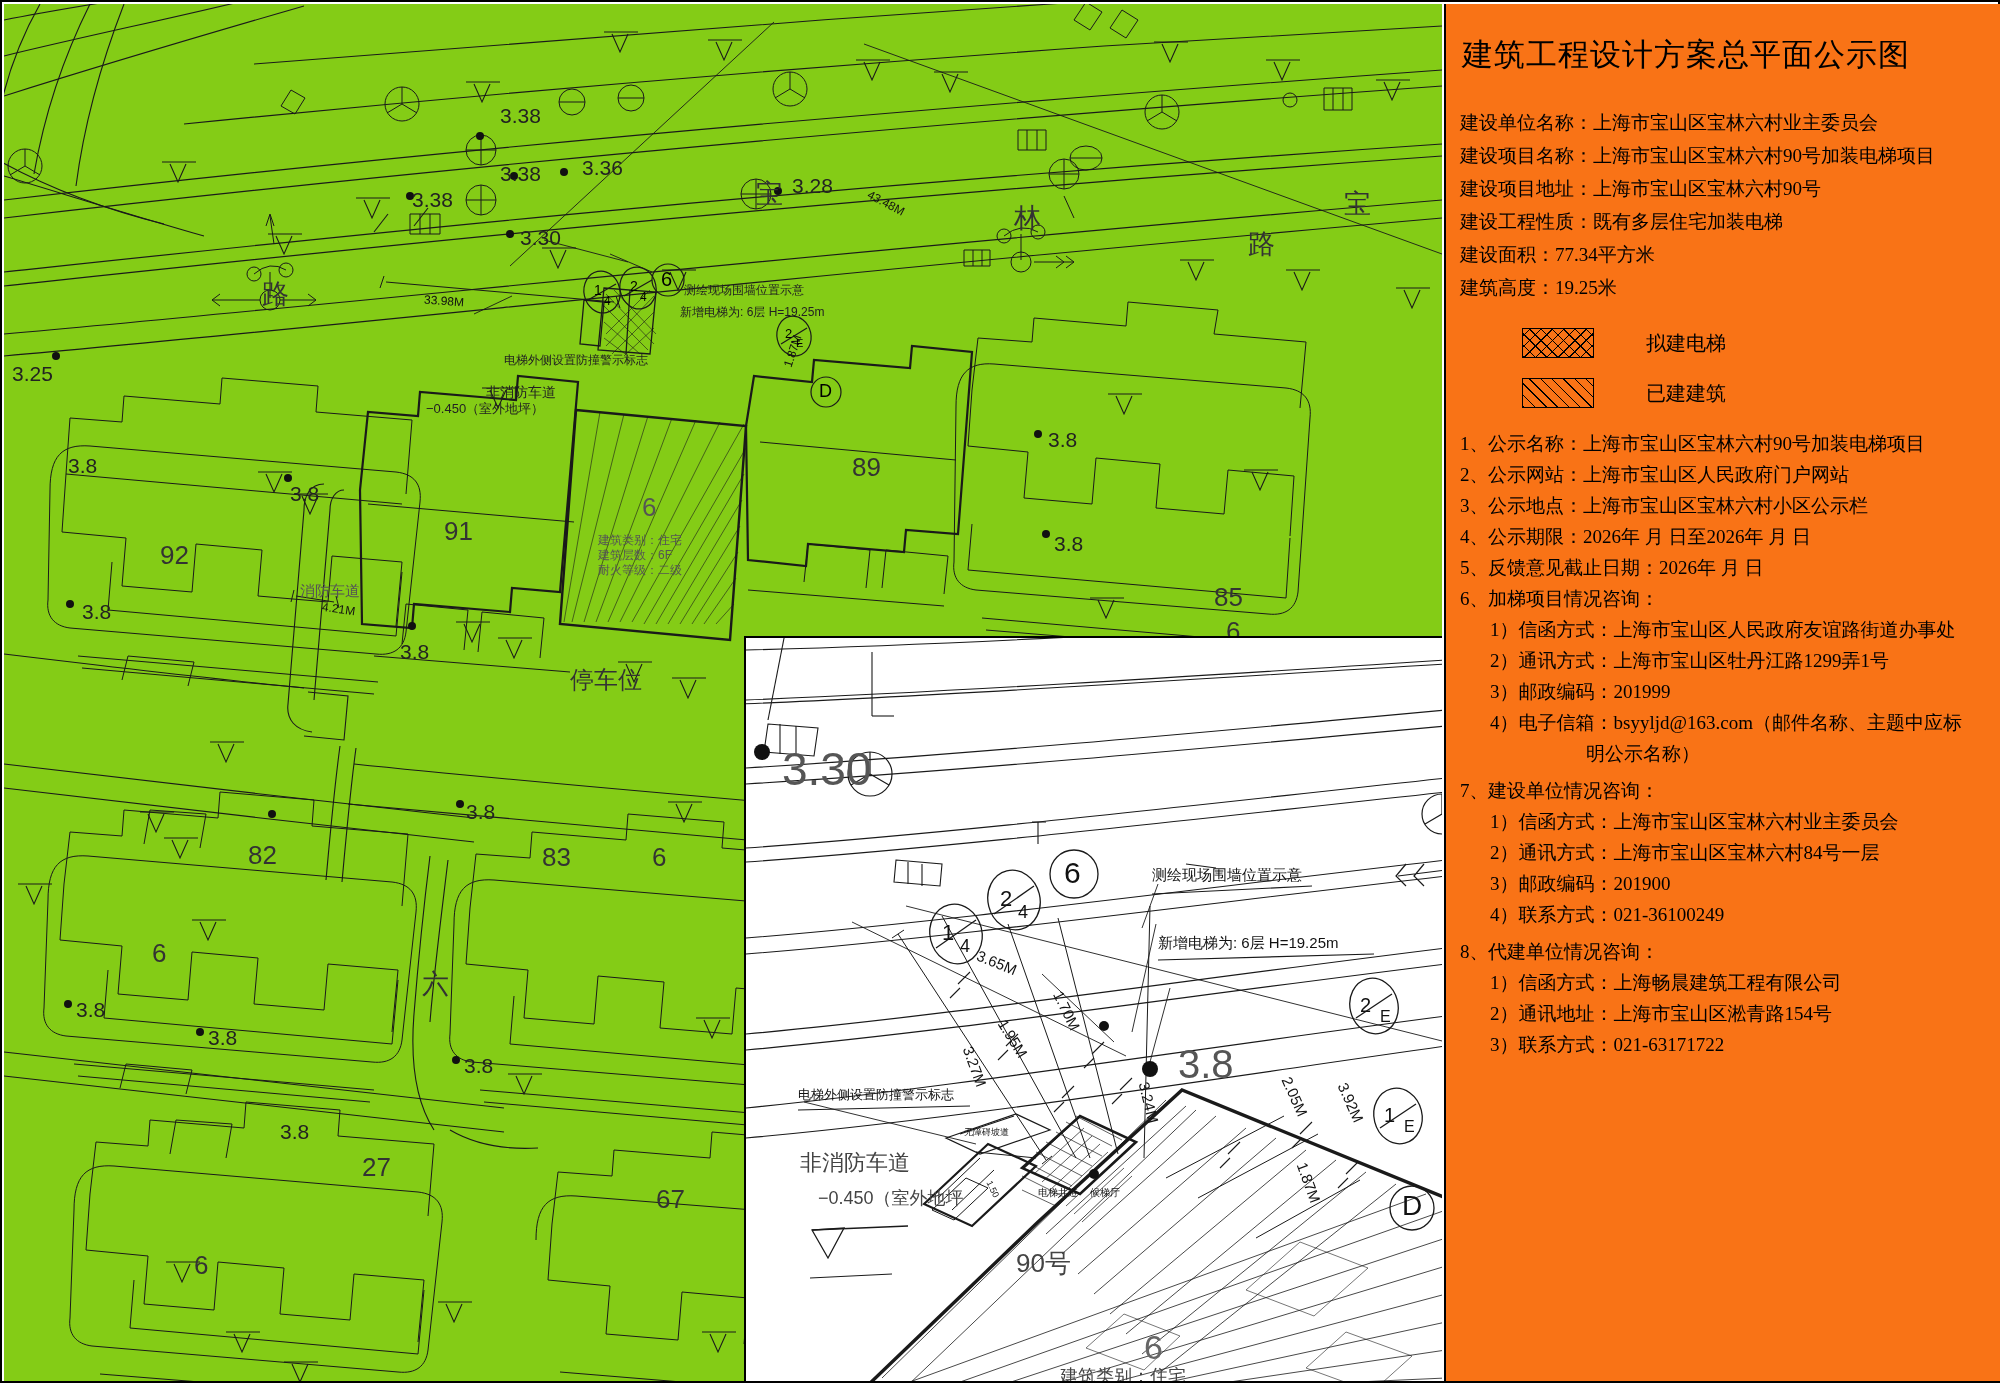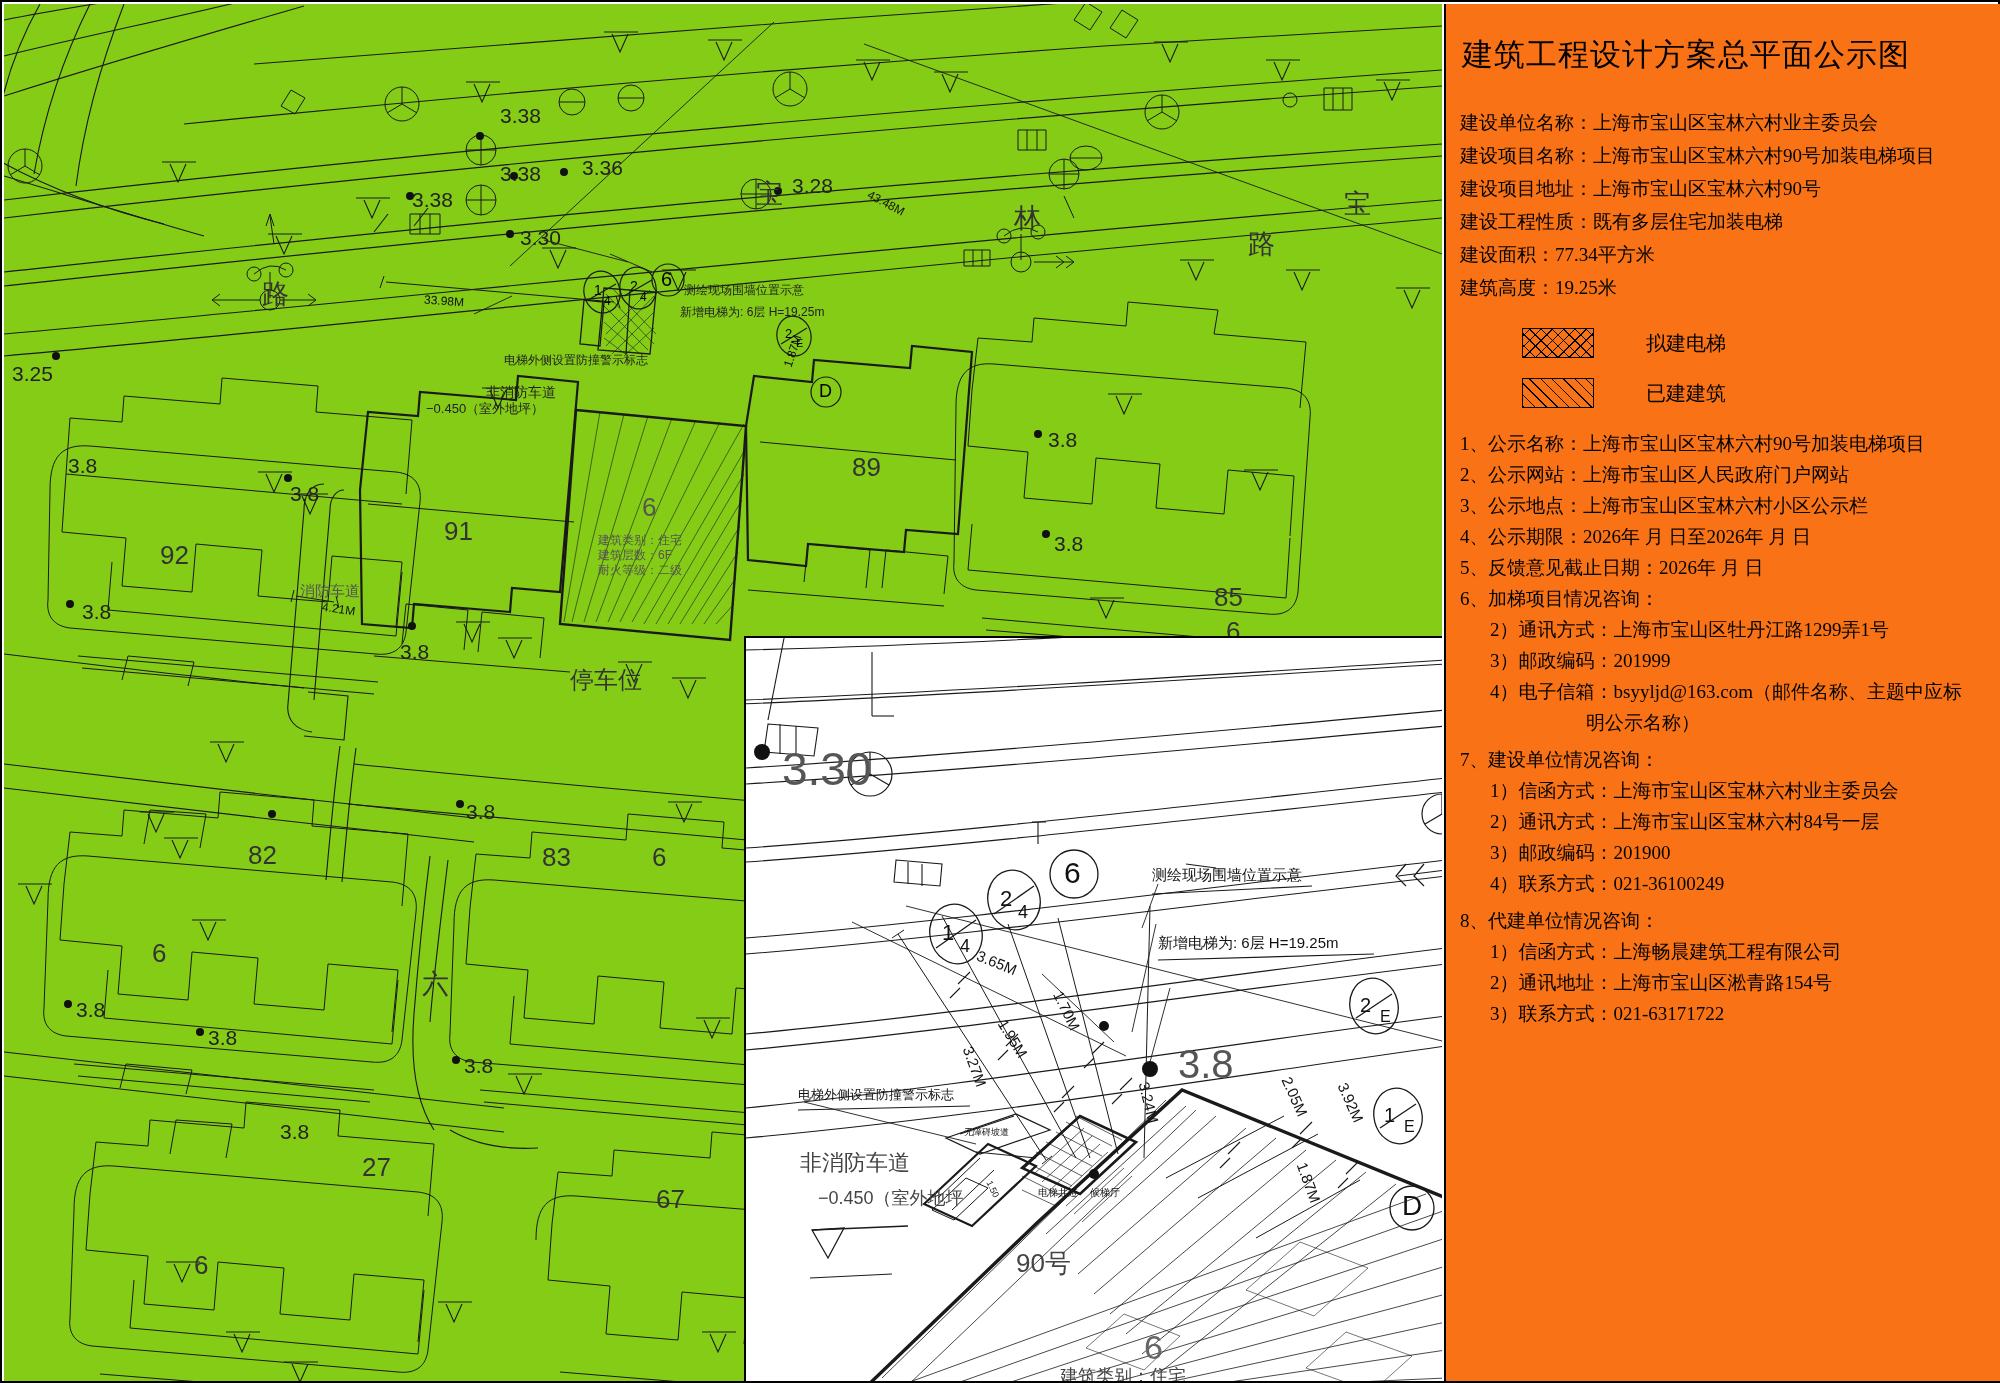"1）信函方式：上海市宝山区人民政府友谊路街道办事处" div.sub-item { html: none -> <div> <span>1）</span><span>信函方式：</span><span>上海市宝山区人民政府友谊路街道办事处</span> </div> }
